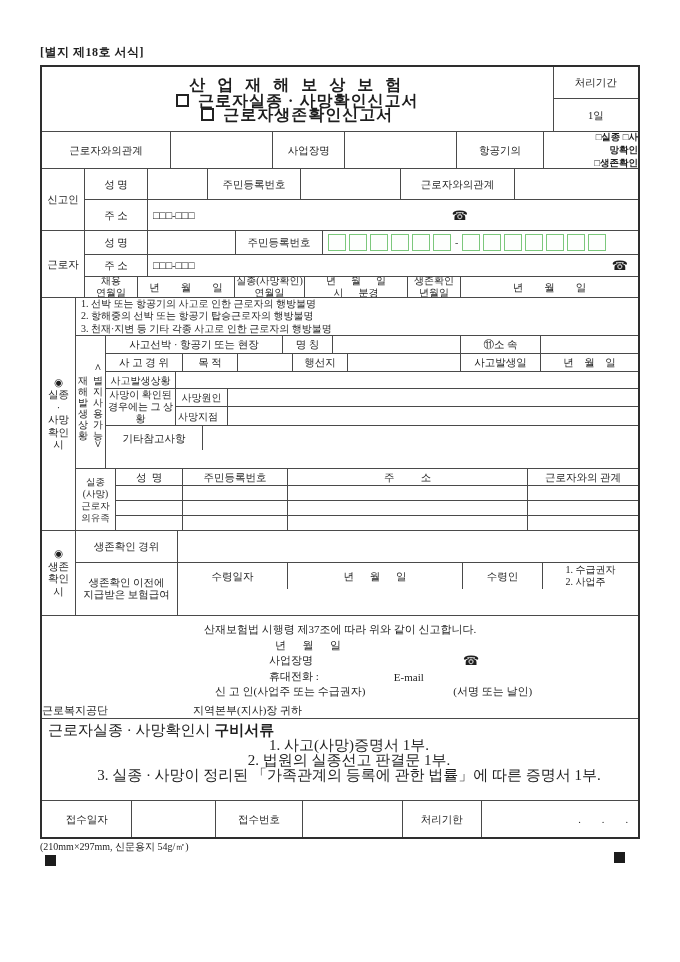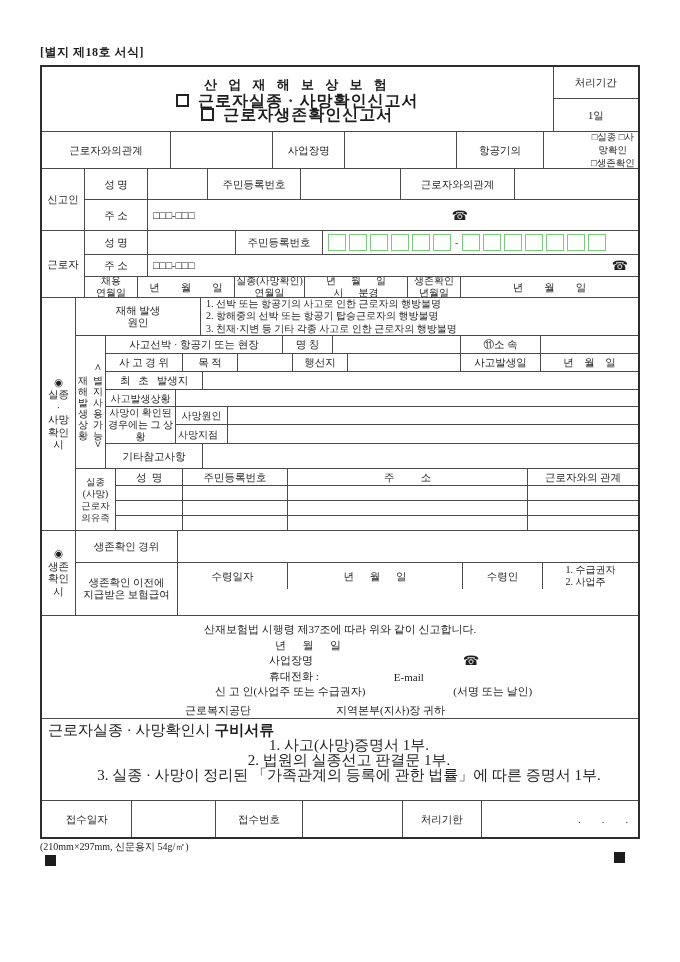"산 업 재 해 보" .title-line1 { font-size: 13px -> 16px }
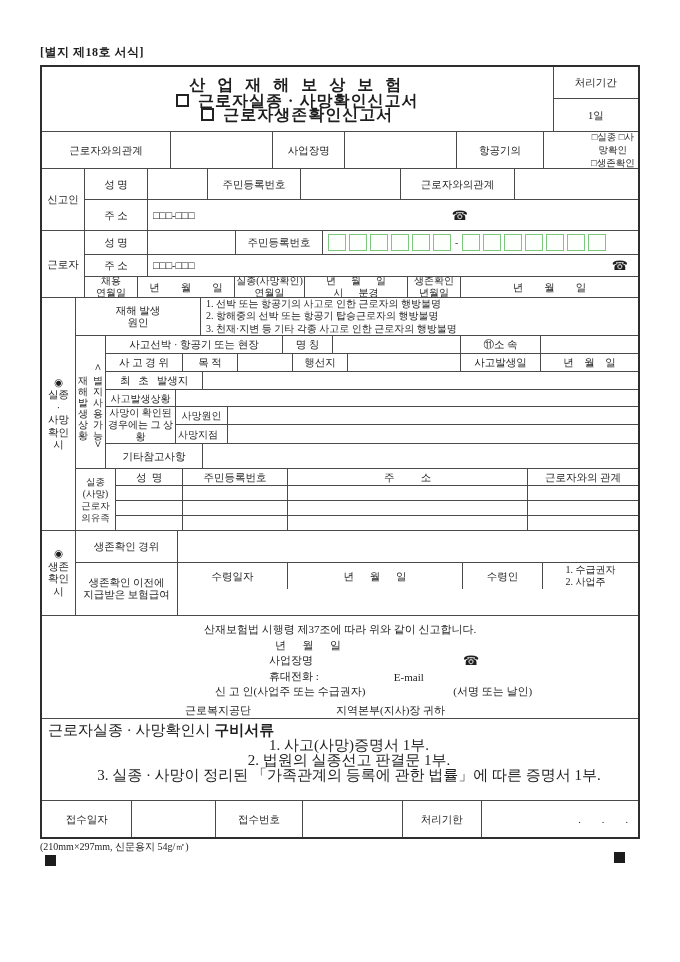"□실종 □사망확인" .opt-lines { font-weight: normal -> bold; text-align: center -> right }
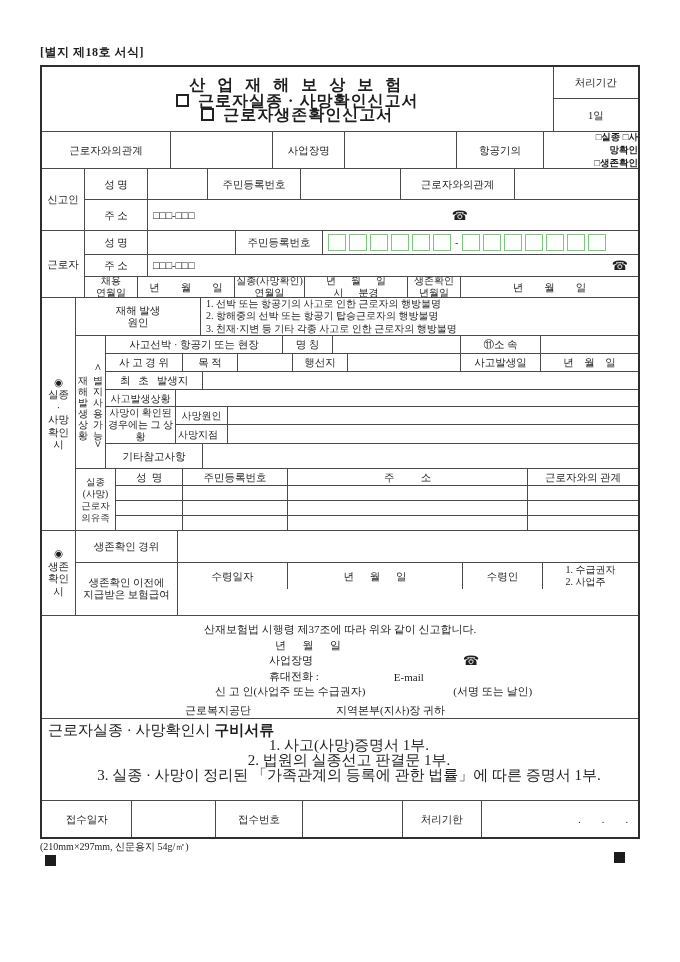"재해 발생" div.c { html: <div> <div> <div>재해 발생</div> <div>원인</div> </div> </div> -> none }
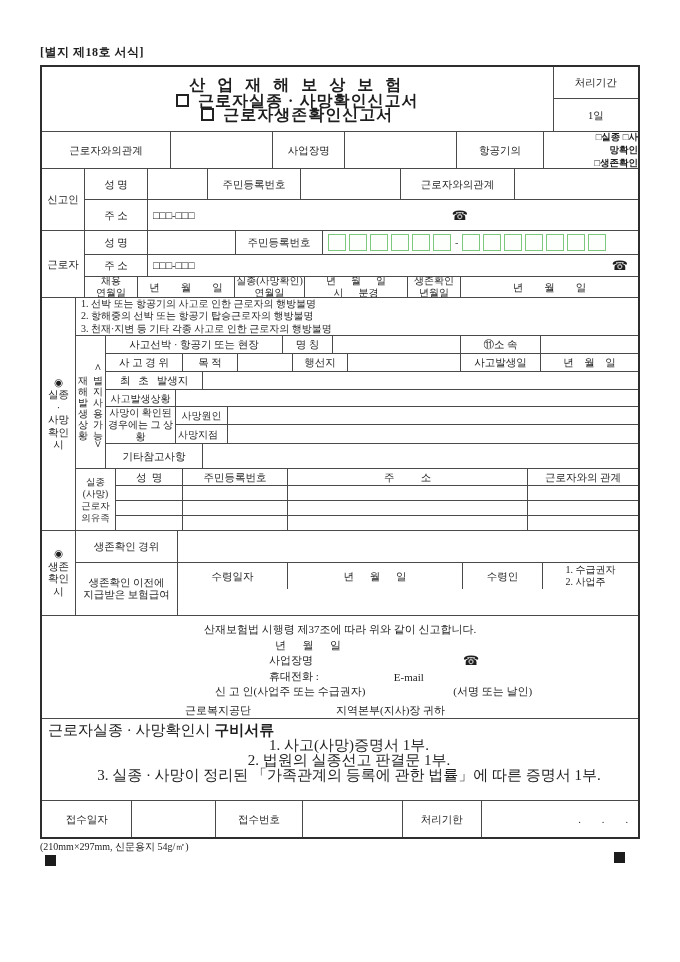"최 초 발생지" div.irow { html: <div> <div>최 초 발생지</div> <div></div> </div> -> none }
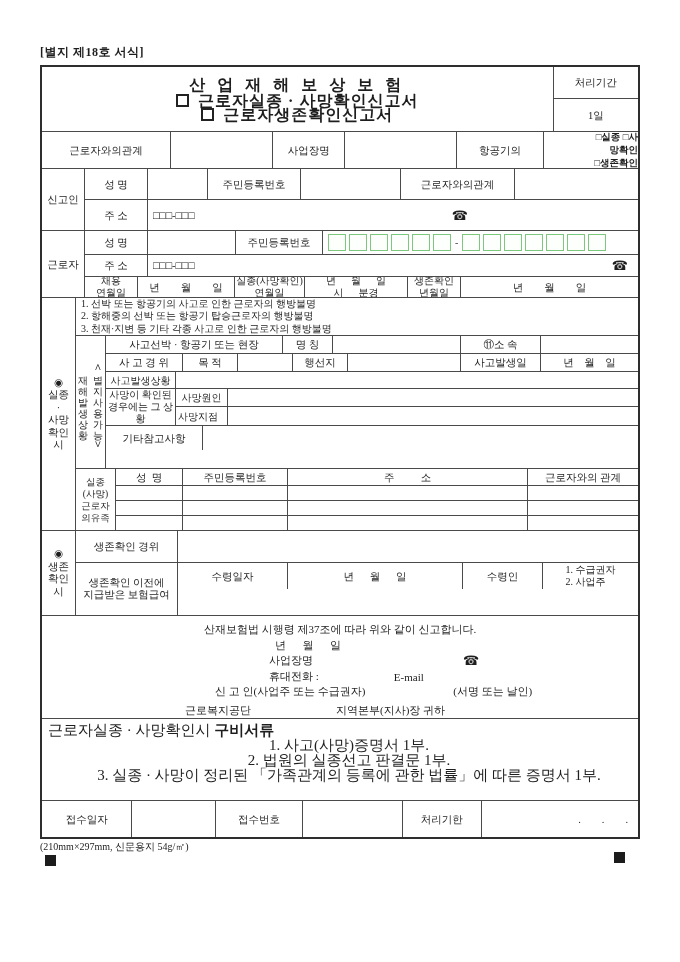"근로복지공단" div.dline { padding-left: 143px -> none }
